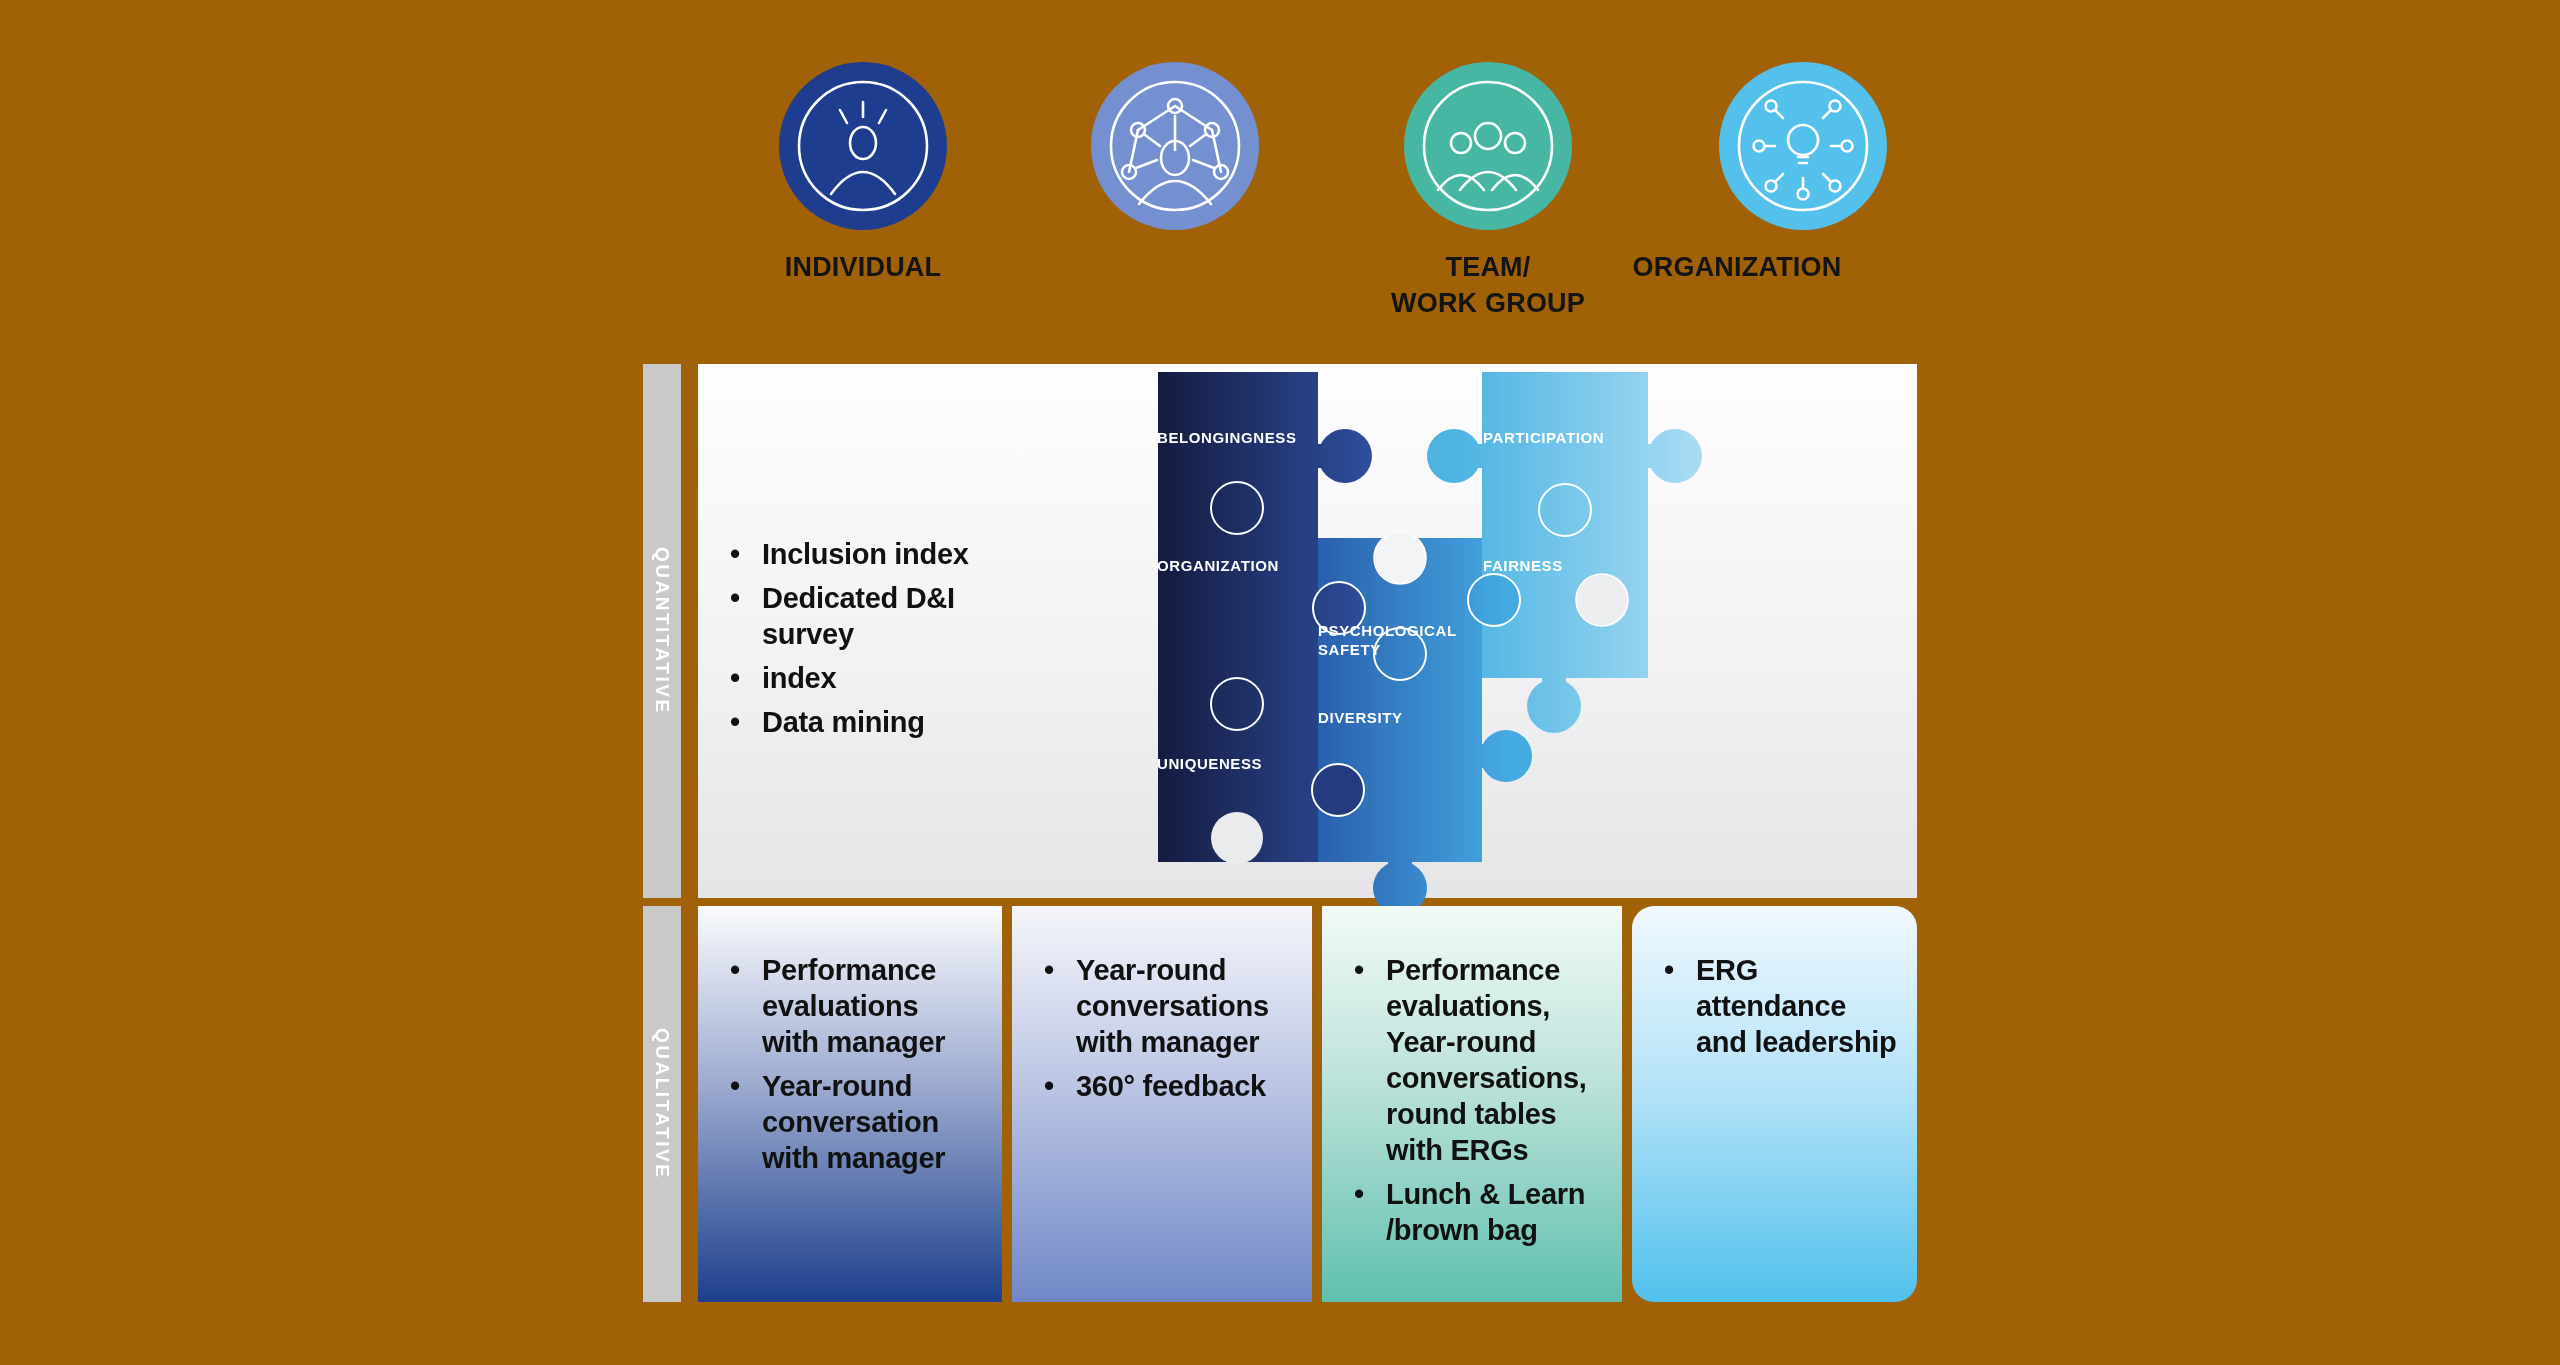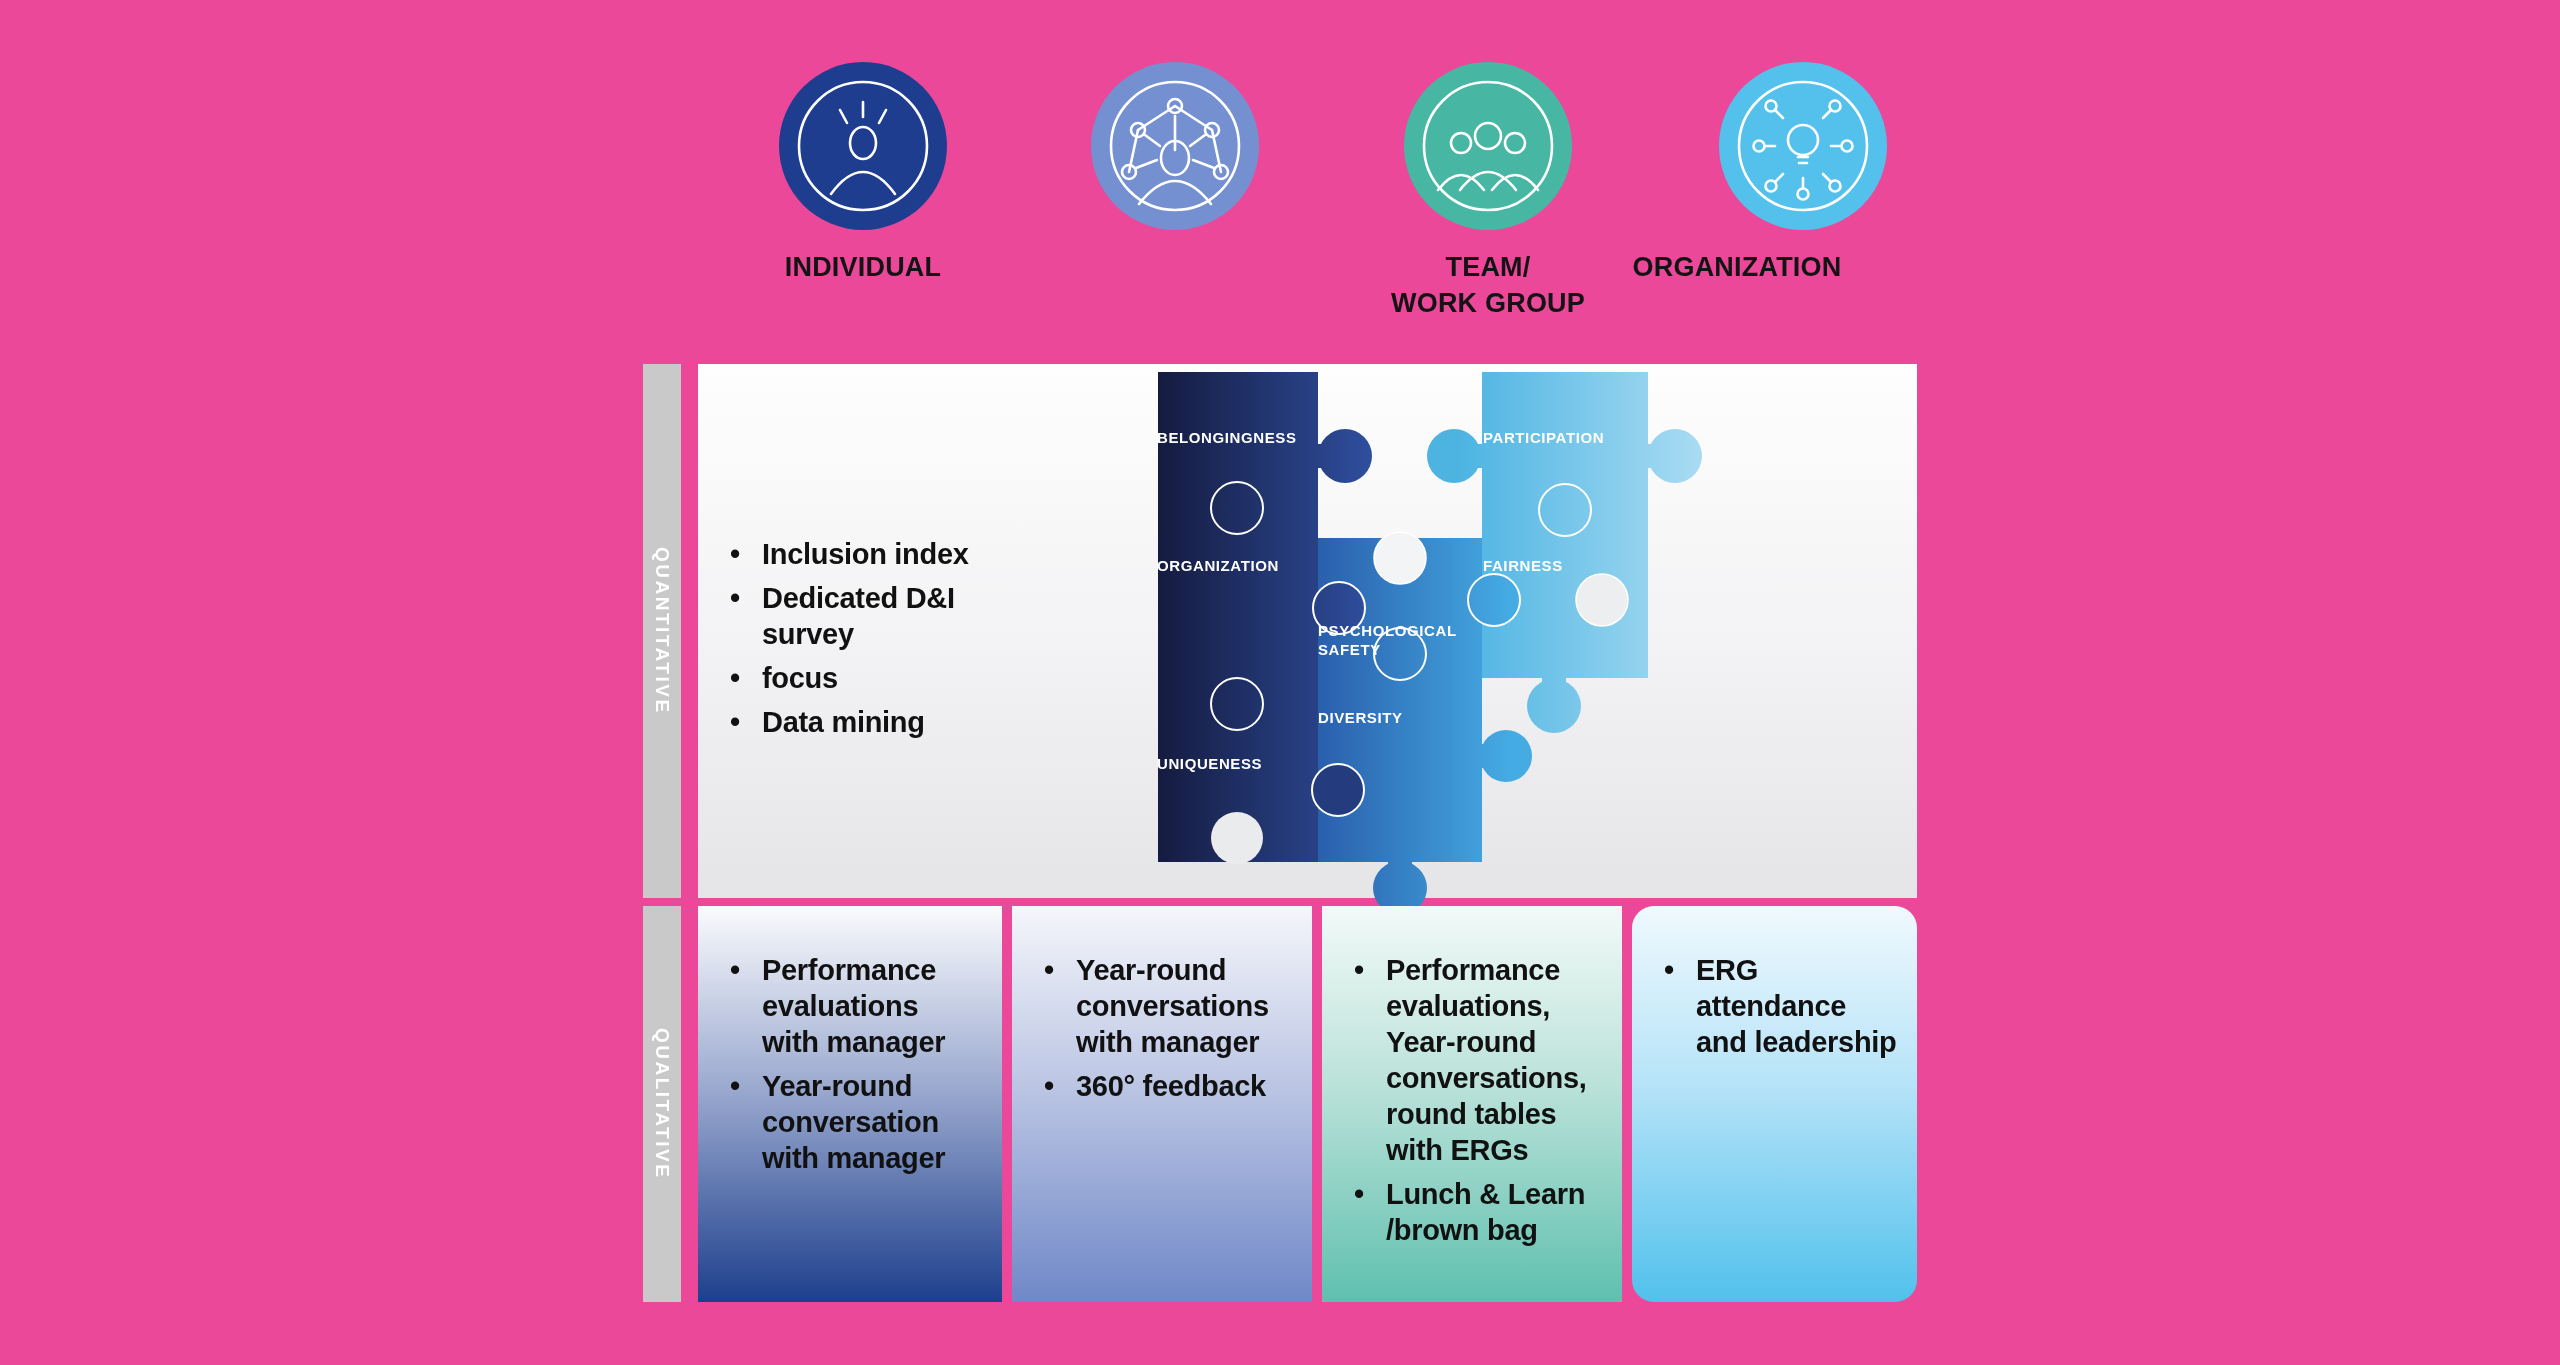"INDIVIDUAL" .canvas { background: #ec4899 -> #a16207 }
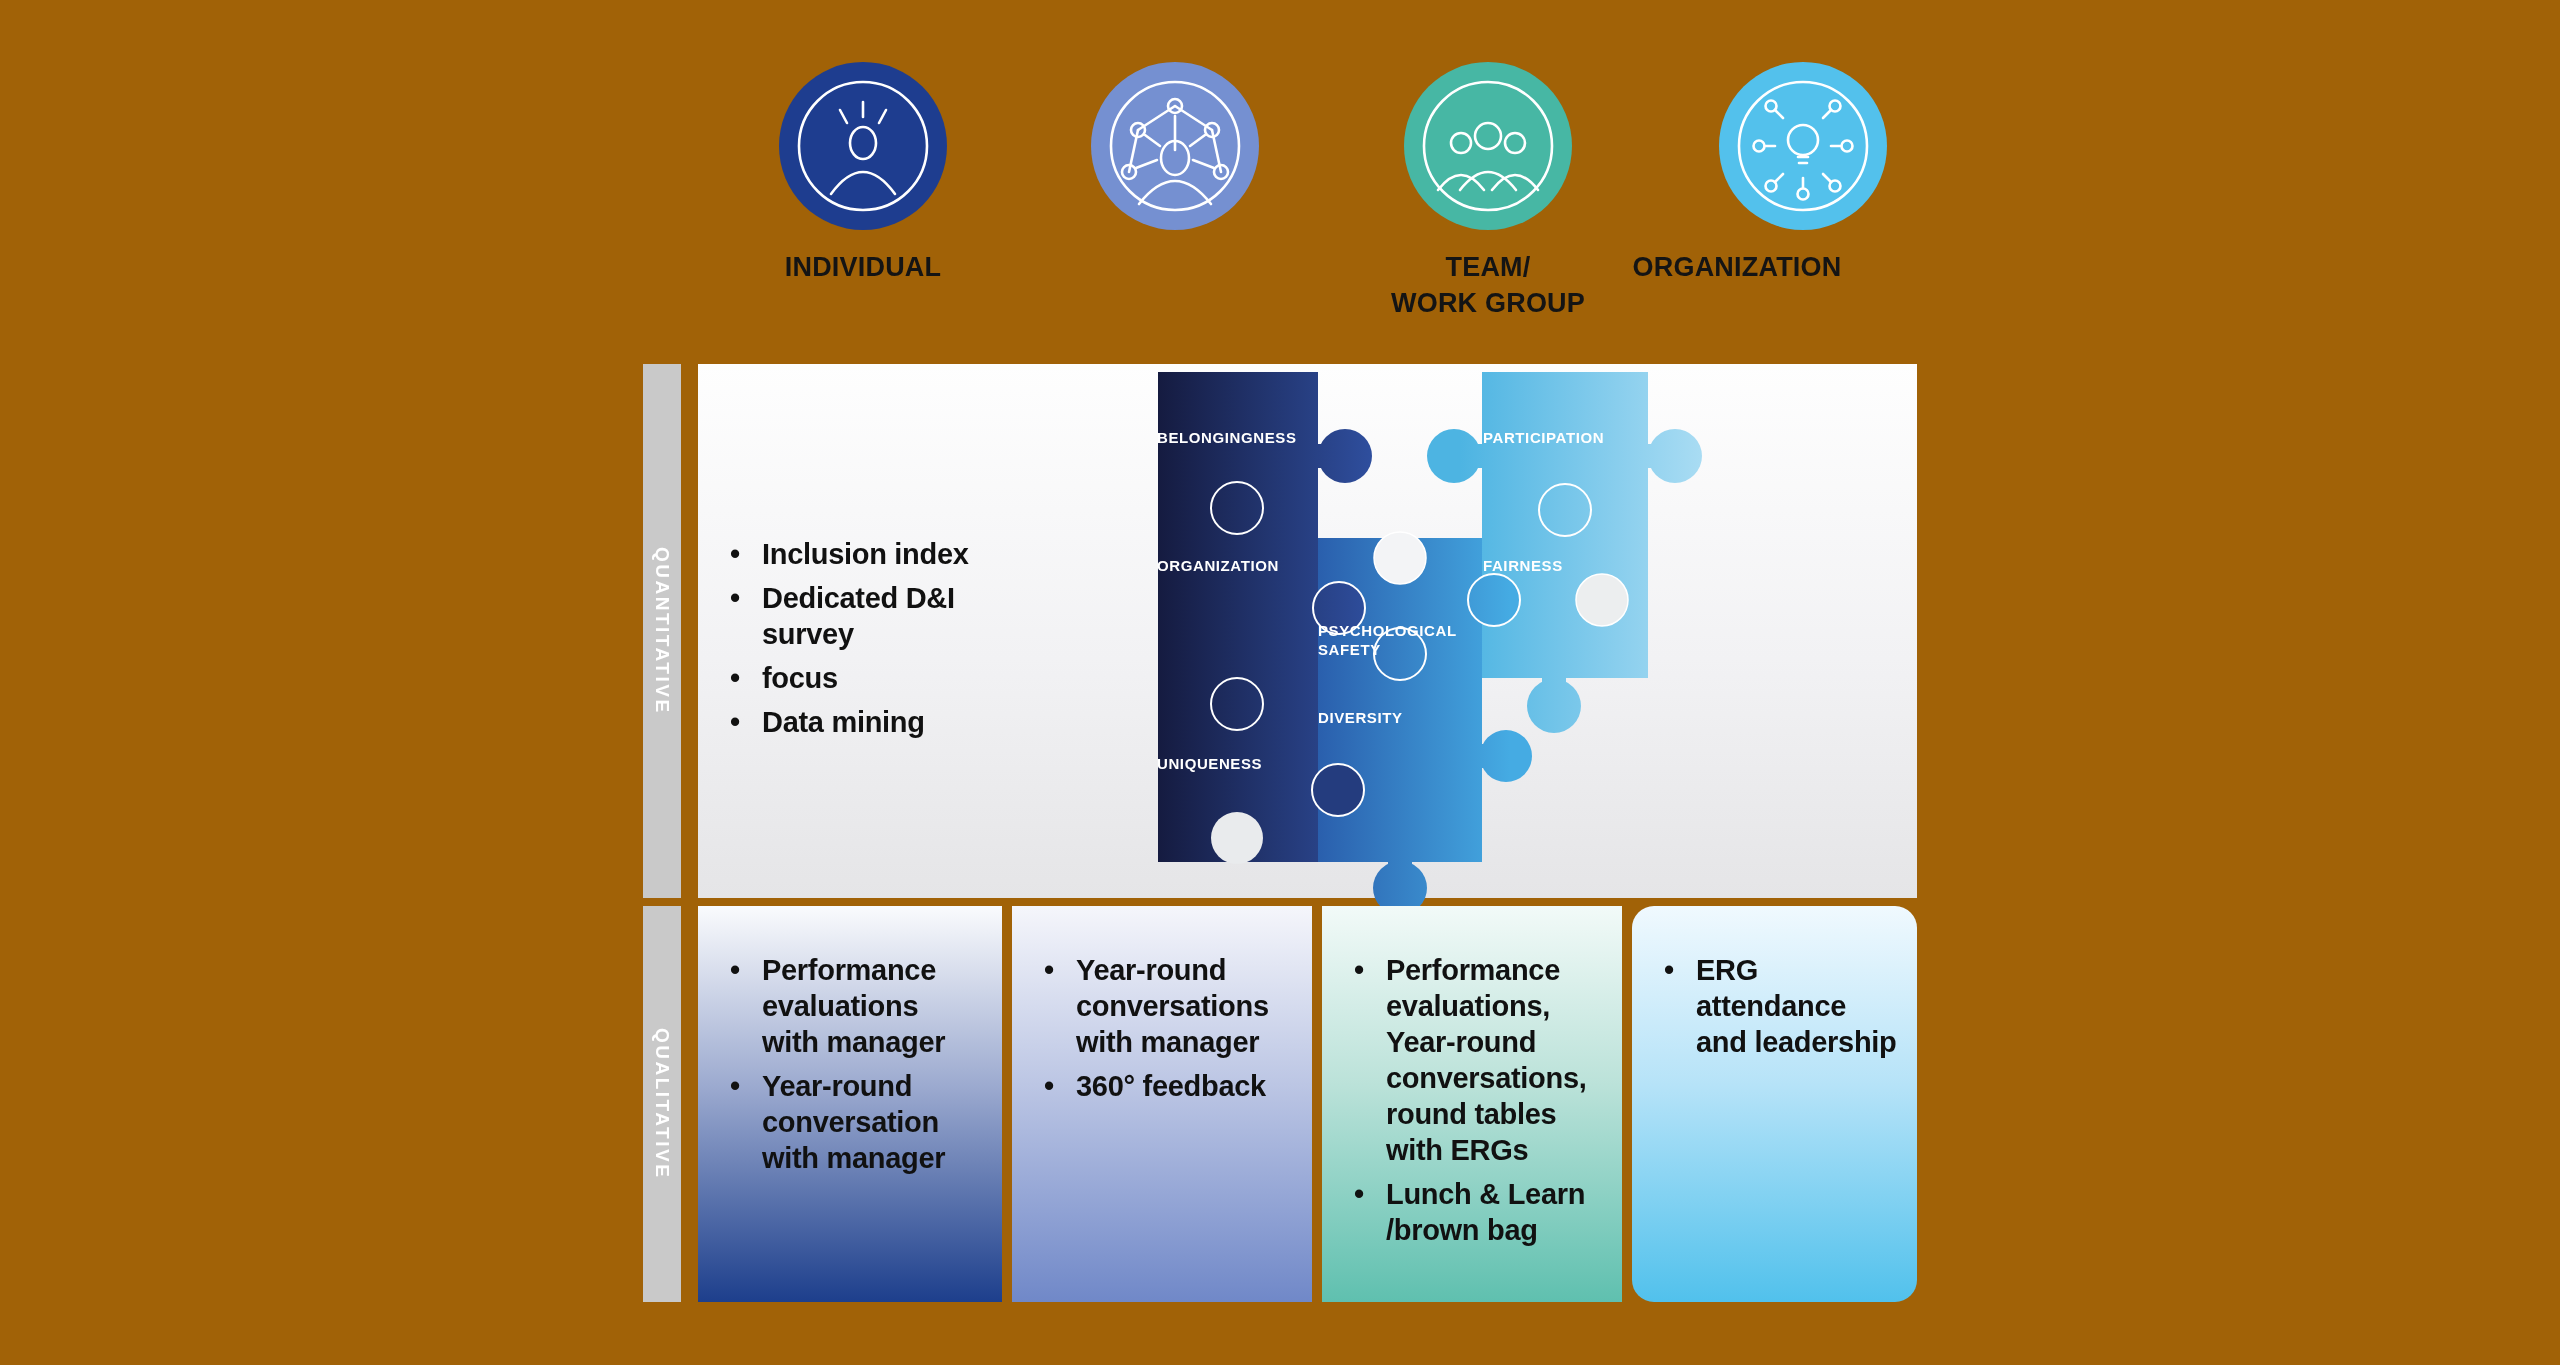"focus" span.li-text { text: focus -> index }
